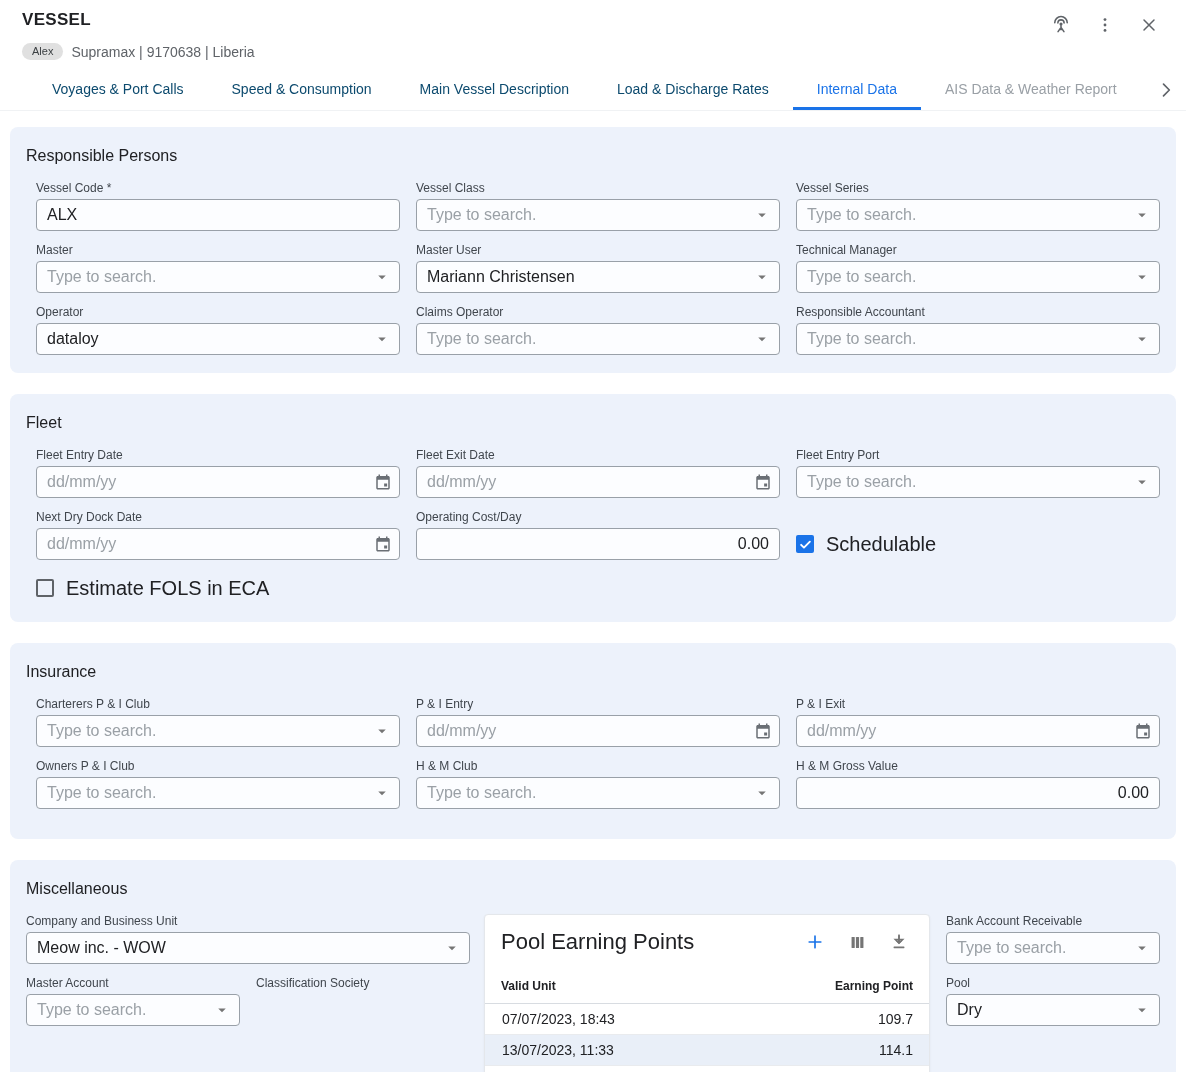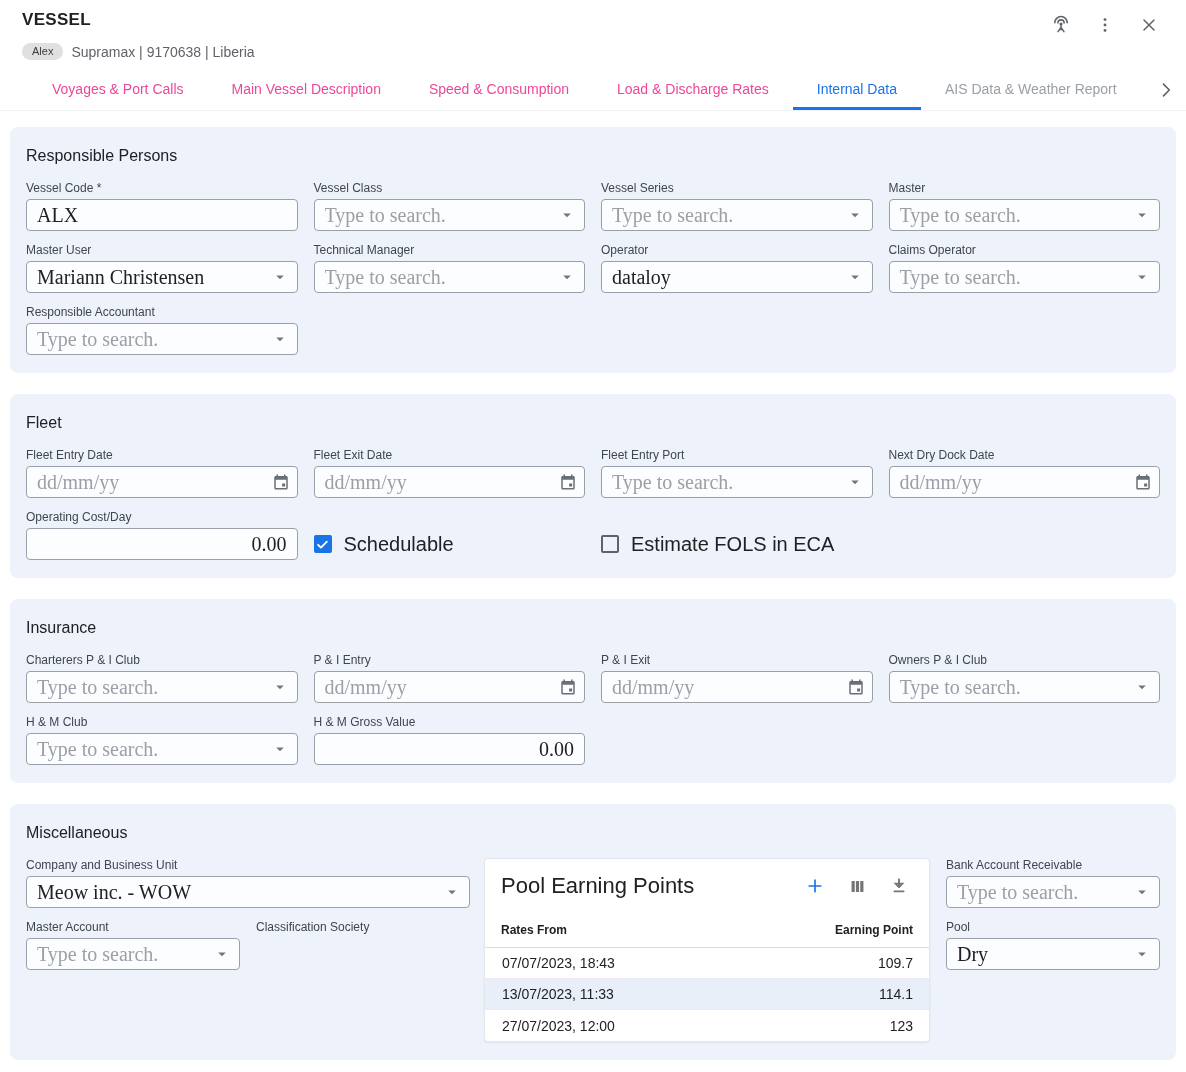"Voyages & Port Calls" .tab { color: #ec4899 -> #0c4a6e }
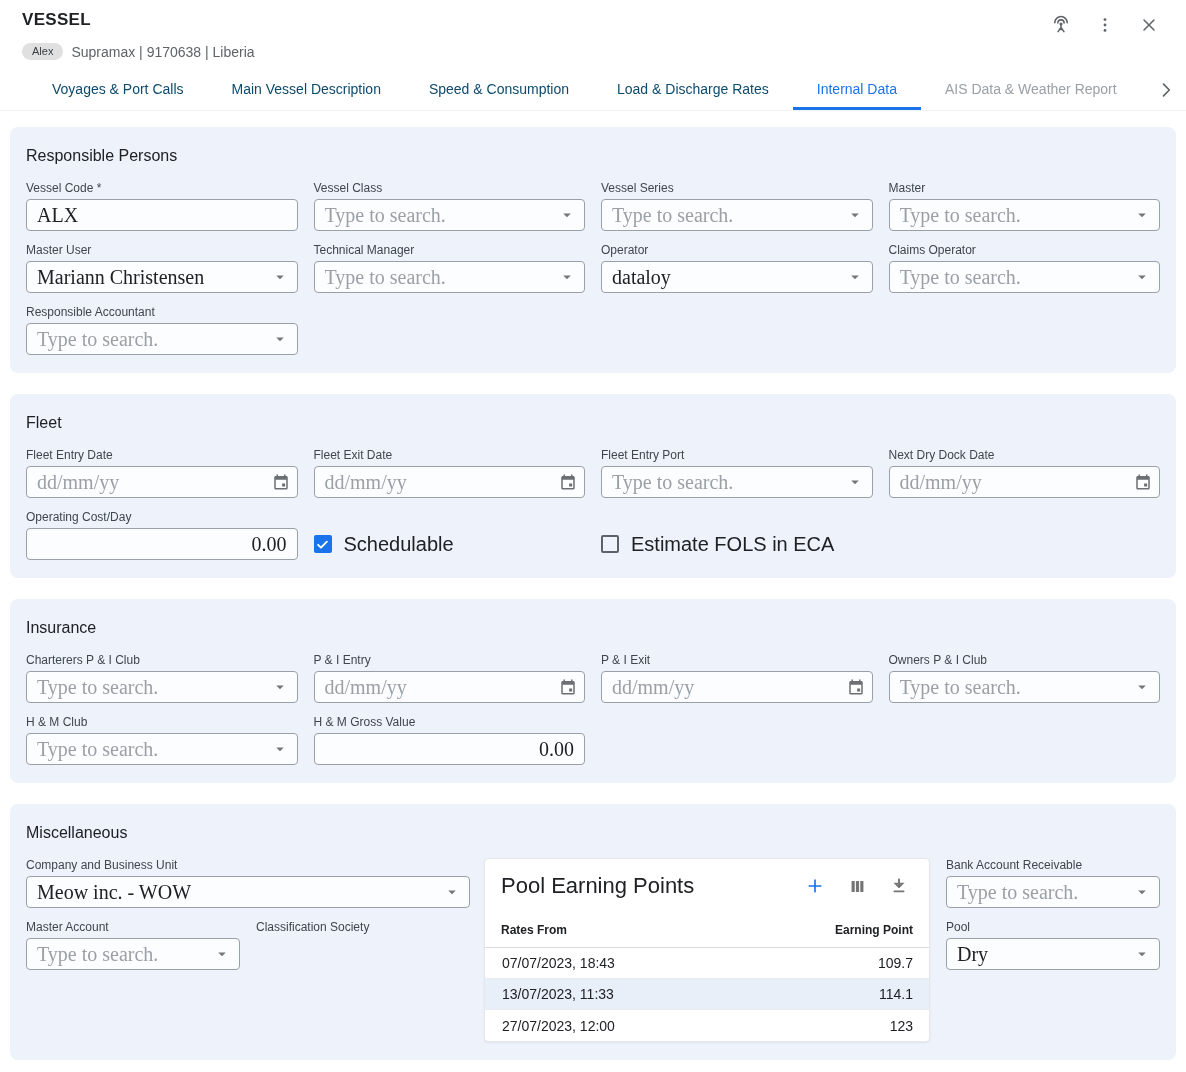"Main Vessel Description" div.tab { order: before "Speed & Consumption" -> after "Speed & Consumption" }
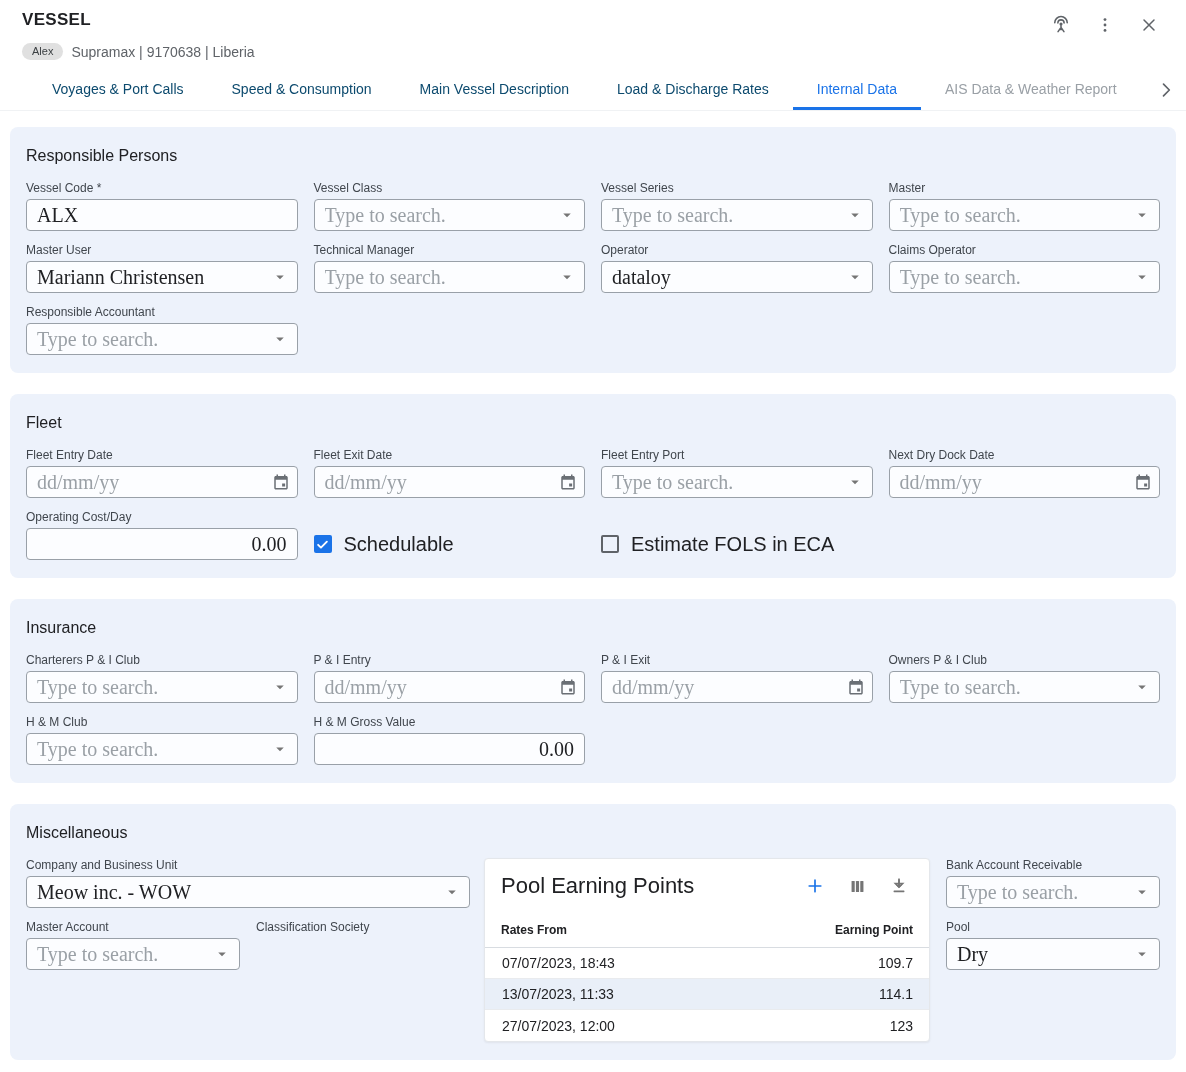"Vessel Code *" .grid4 { grid-template-columns: repeat(4,1fr) -> repeat(3,1fr); margin-left: none -> 10px }
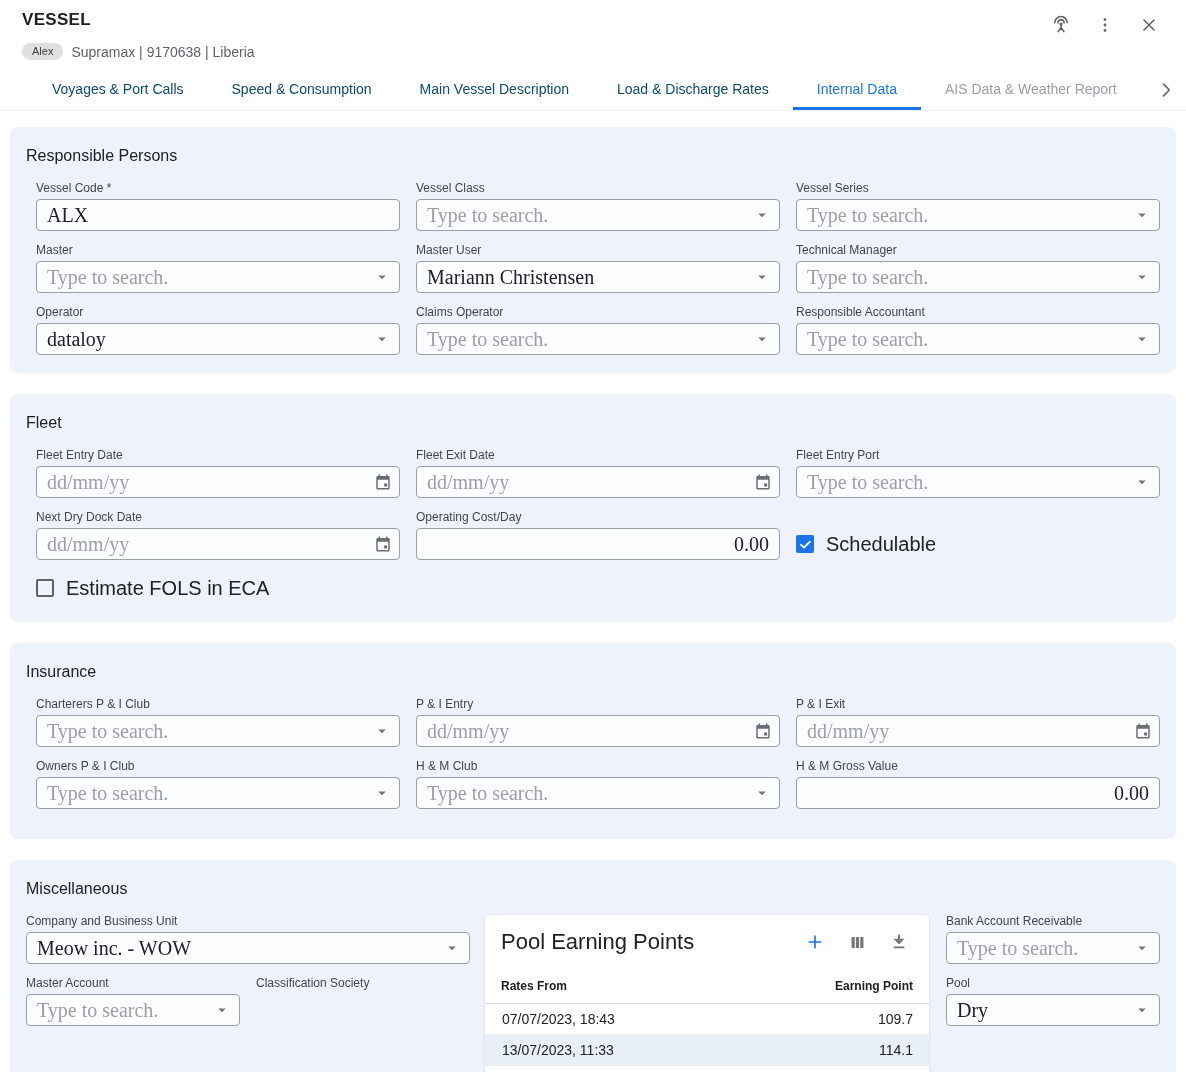"ALX" .finput { font-family: Liberation Serif, serif -> Liberation Sans, sans-serif; font-size: 20px -> 16px }
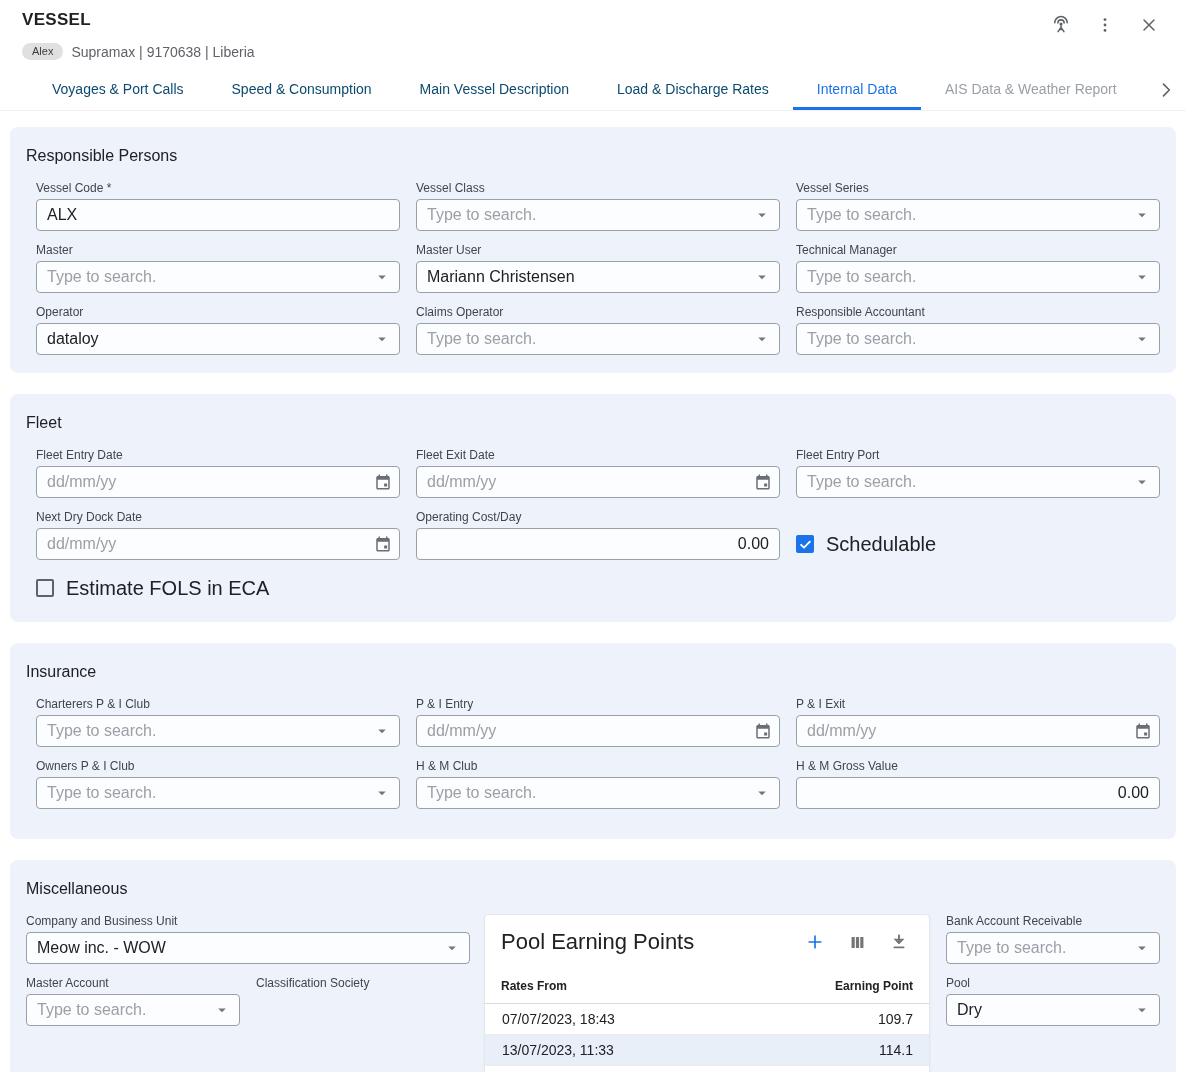"Rates From" span { text: Rates From -> Valid Unit }
